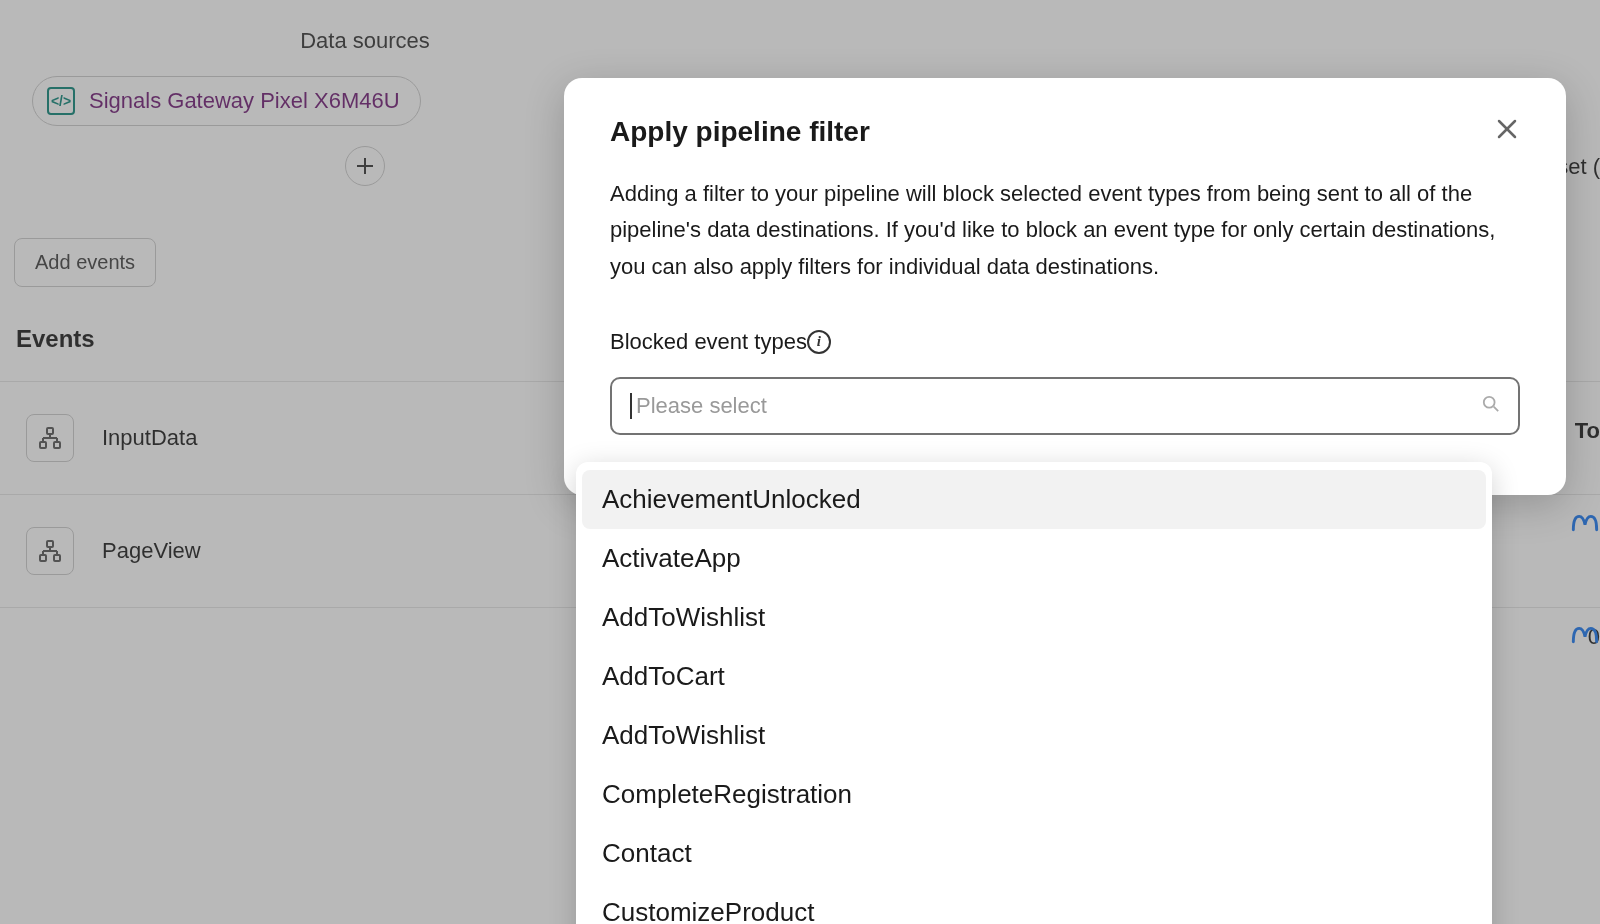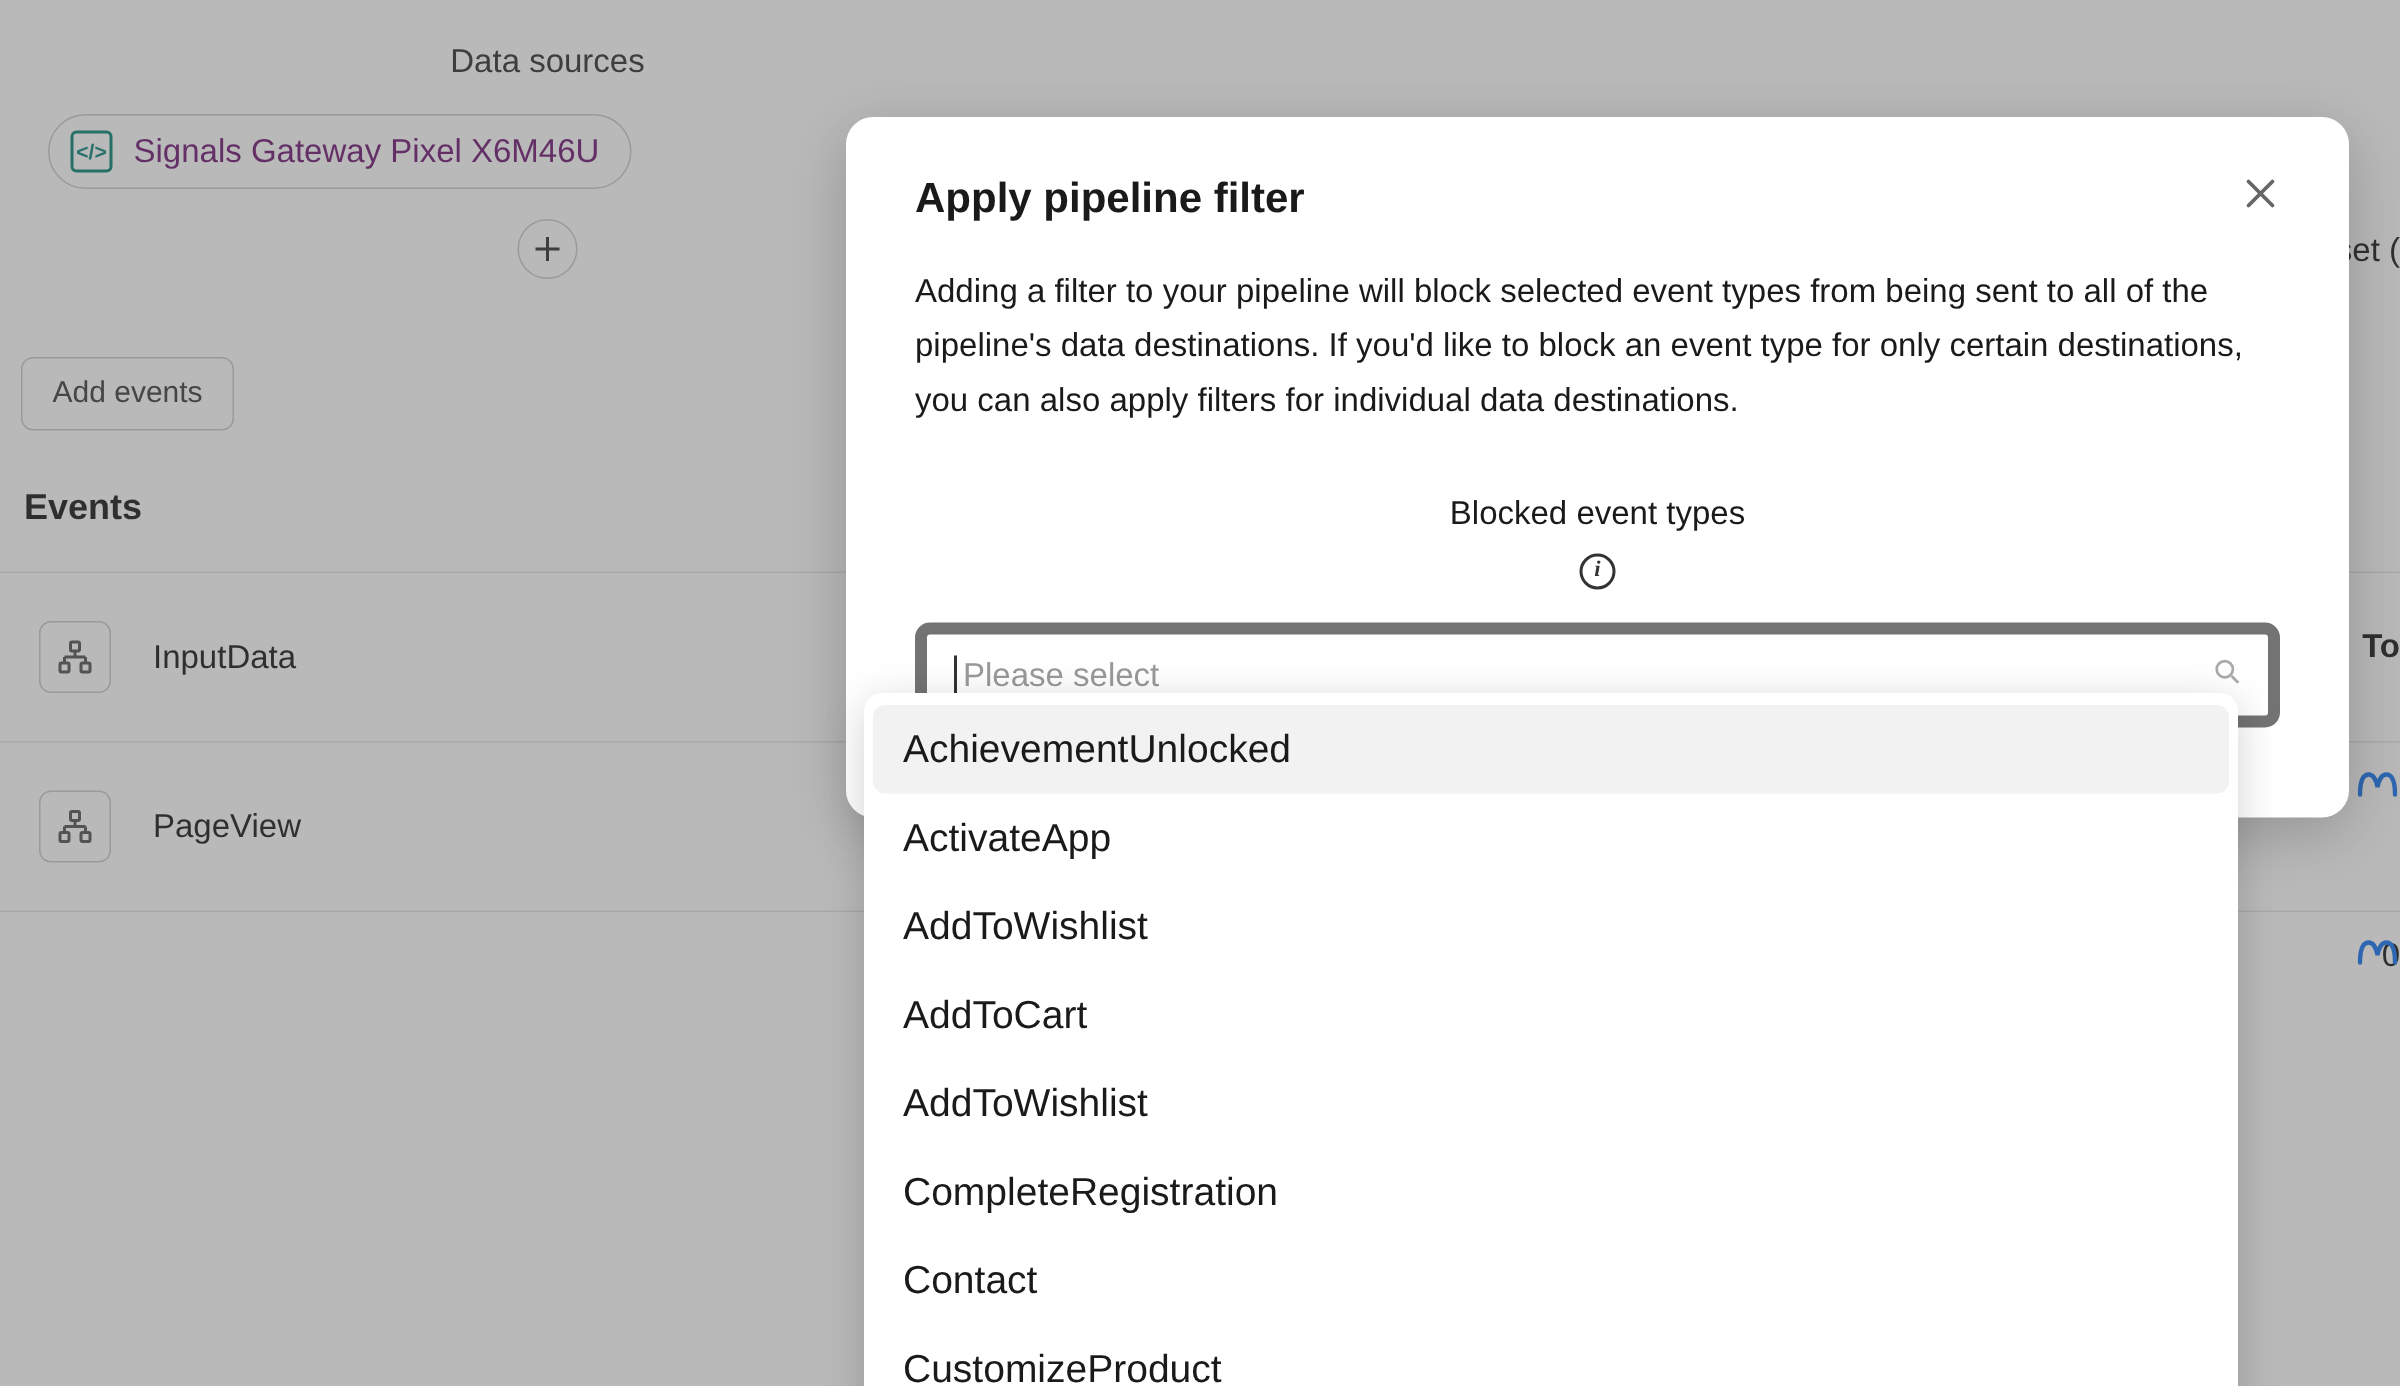"Blocked event types" .blocked-label-row { flex-direction: column -> none; gap: 14px -> none }
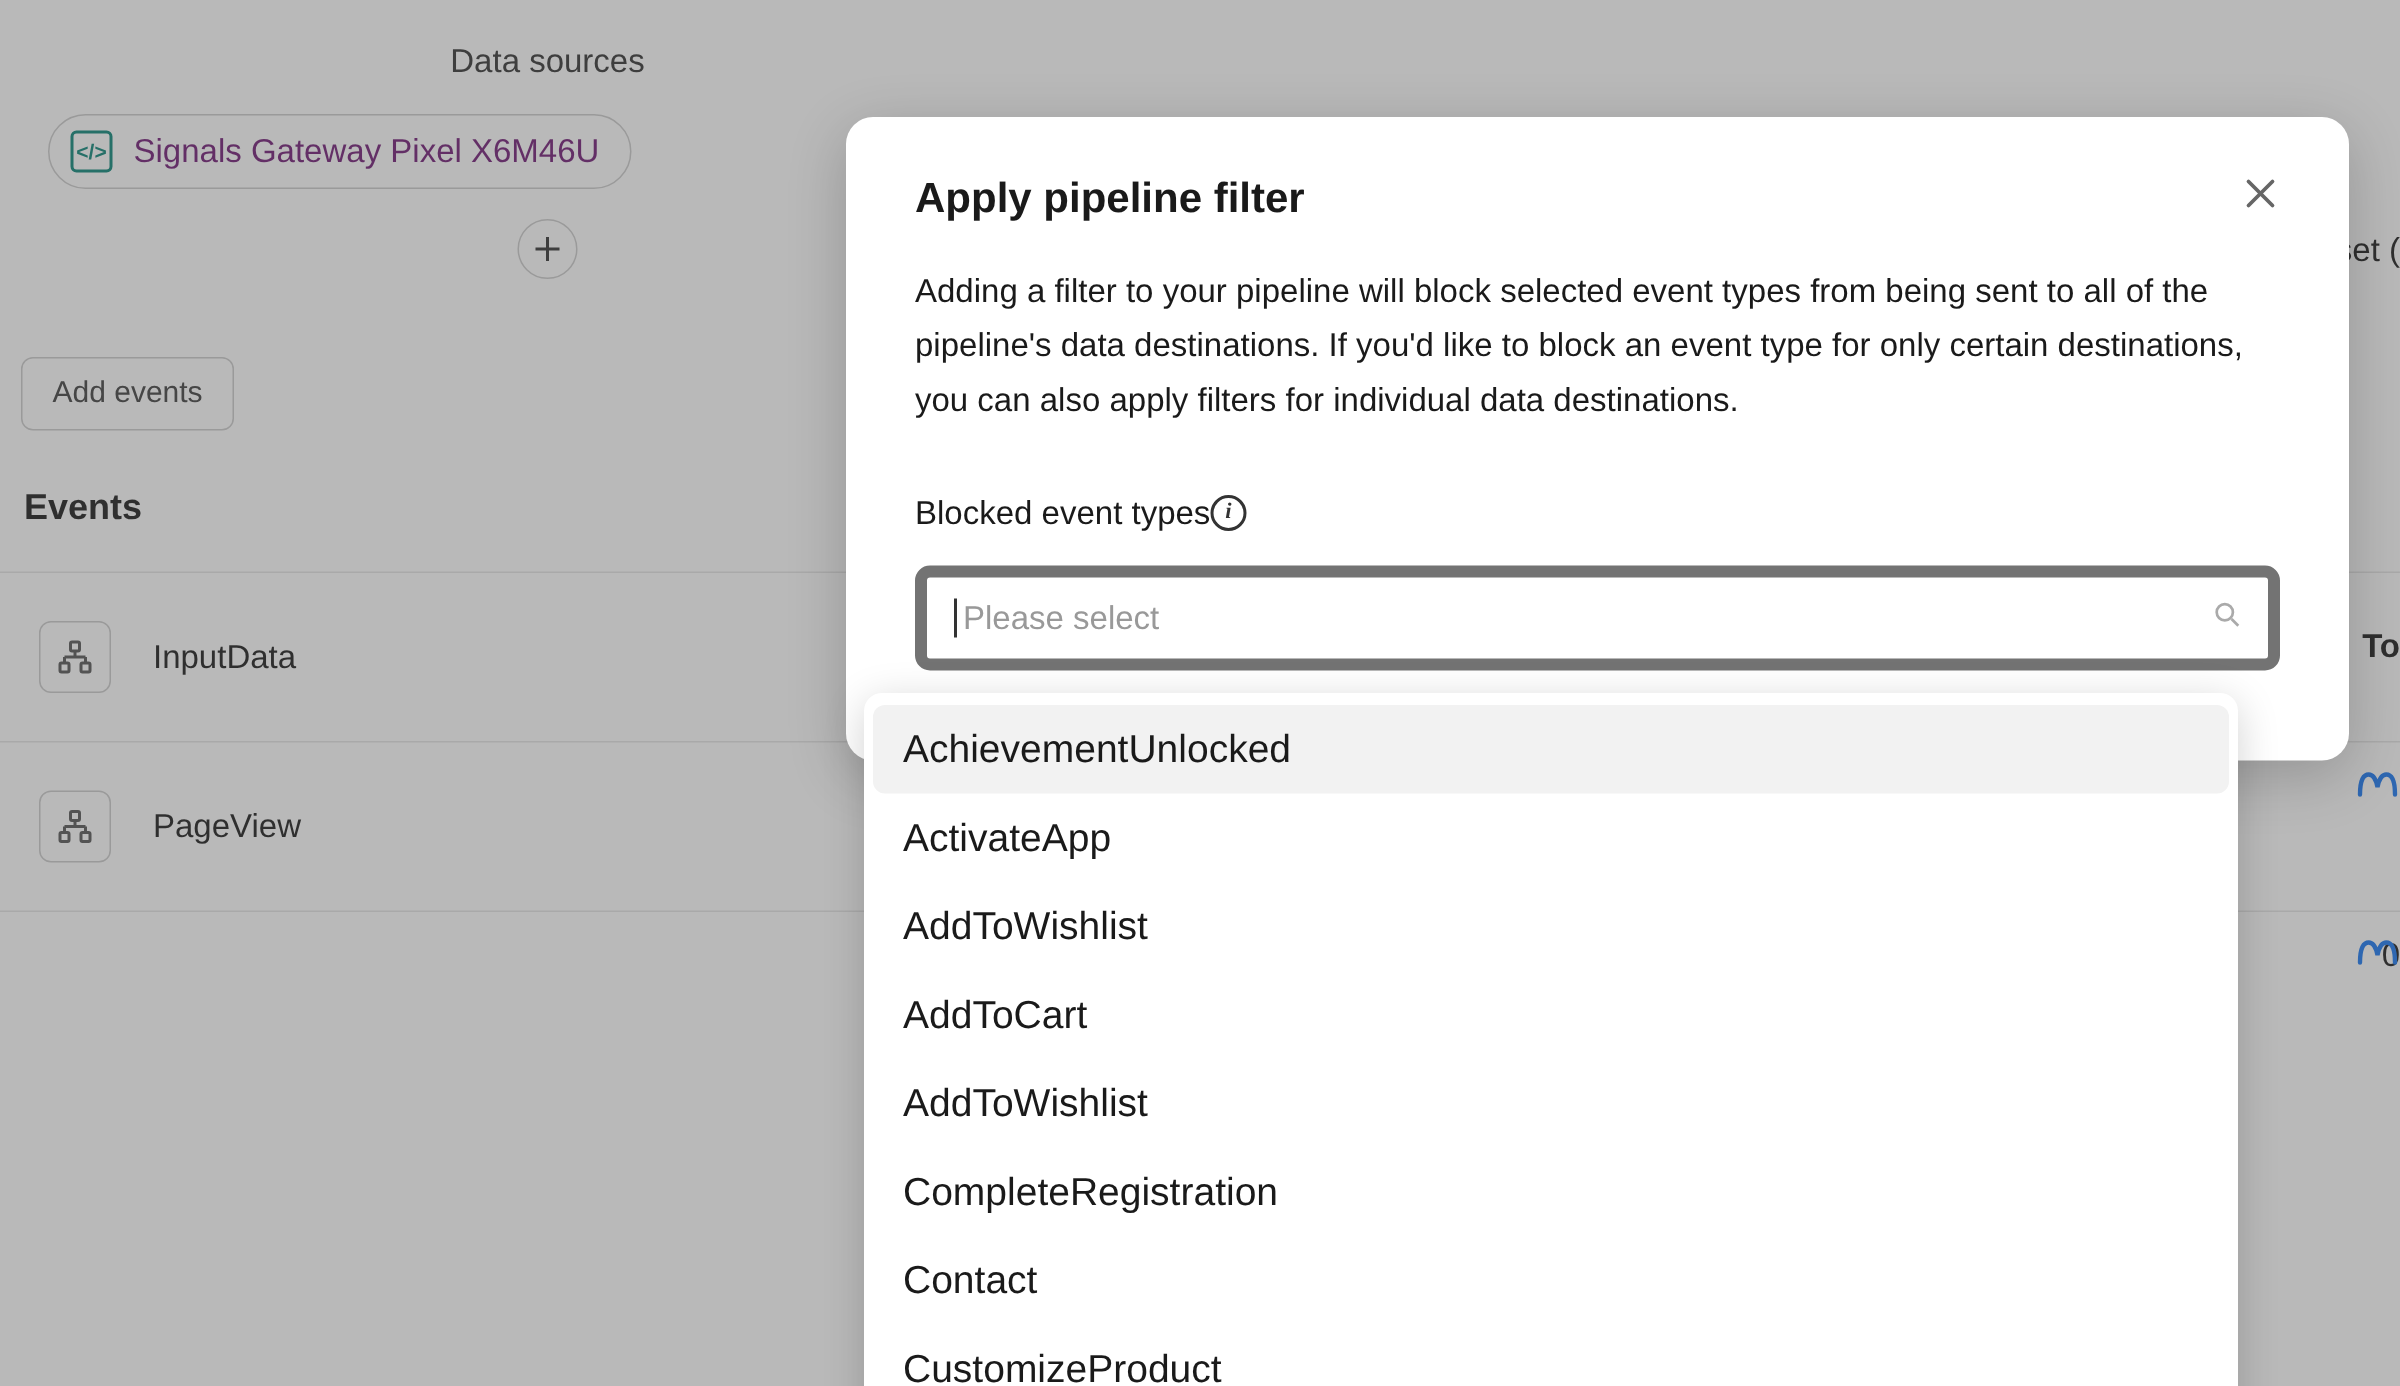"Please select" .select-input { border: 8px solid #737373 -> 2px solid #737373 }
